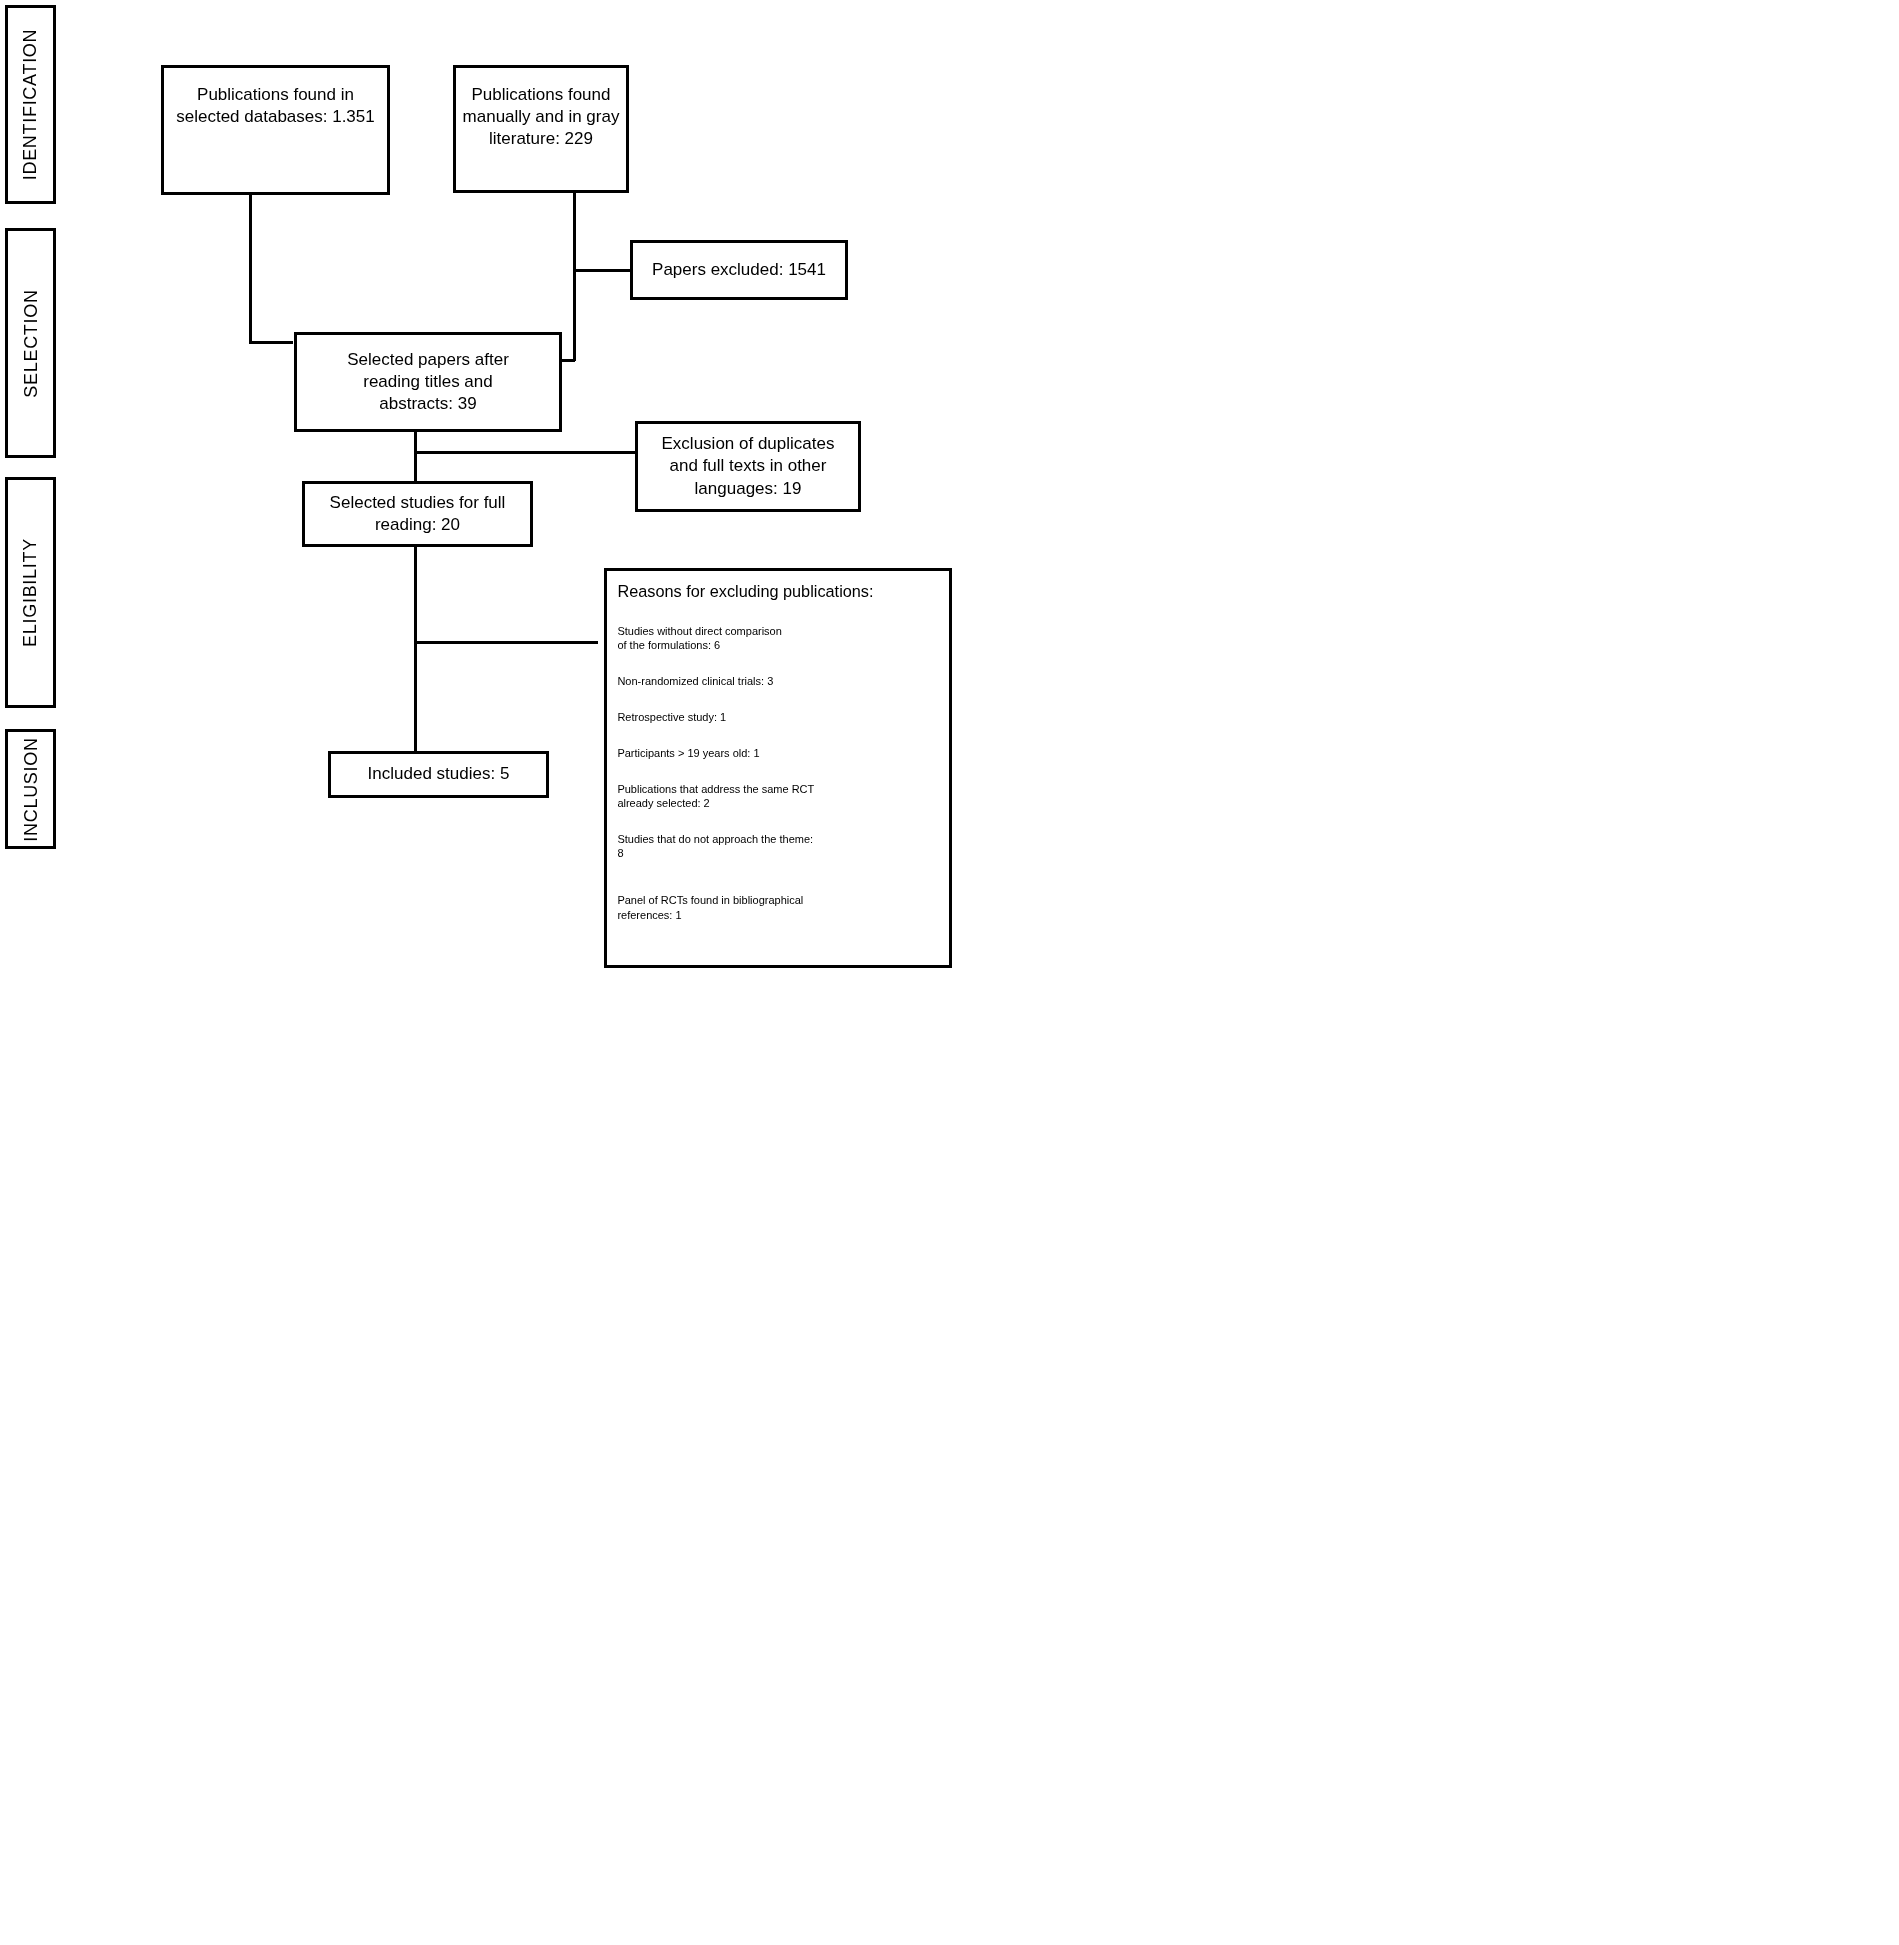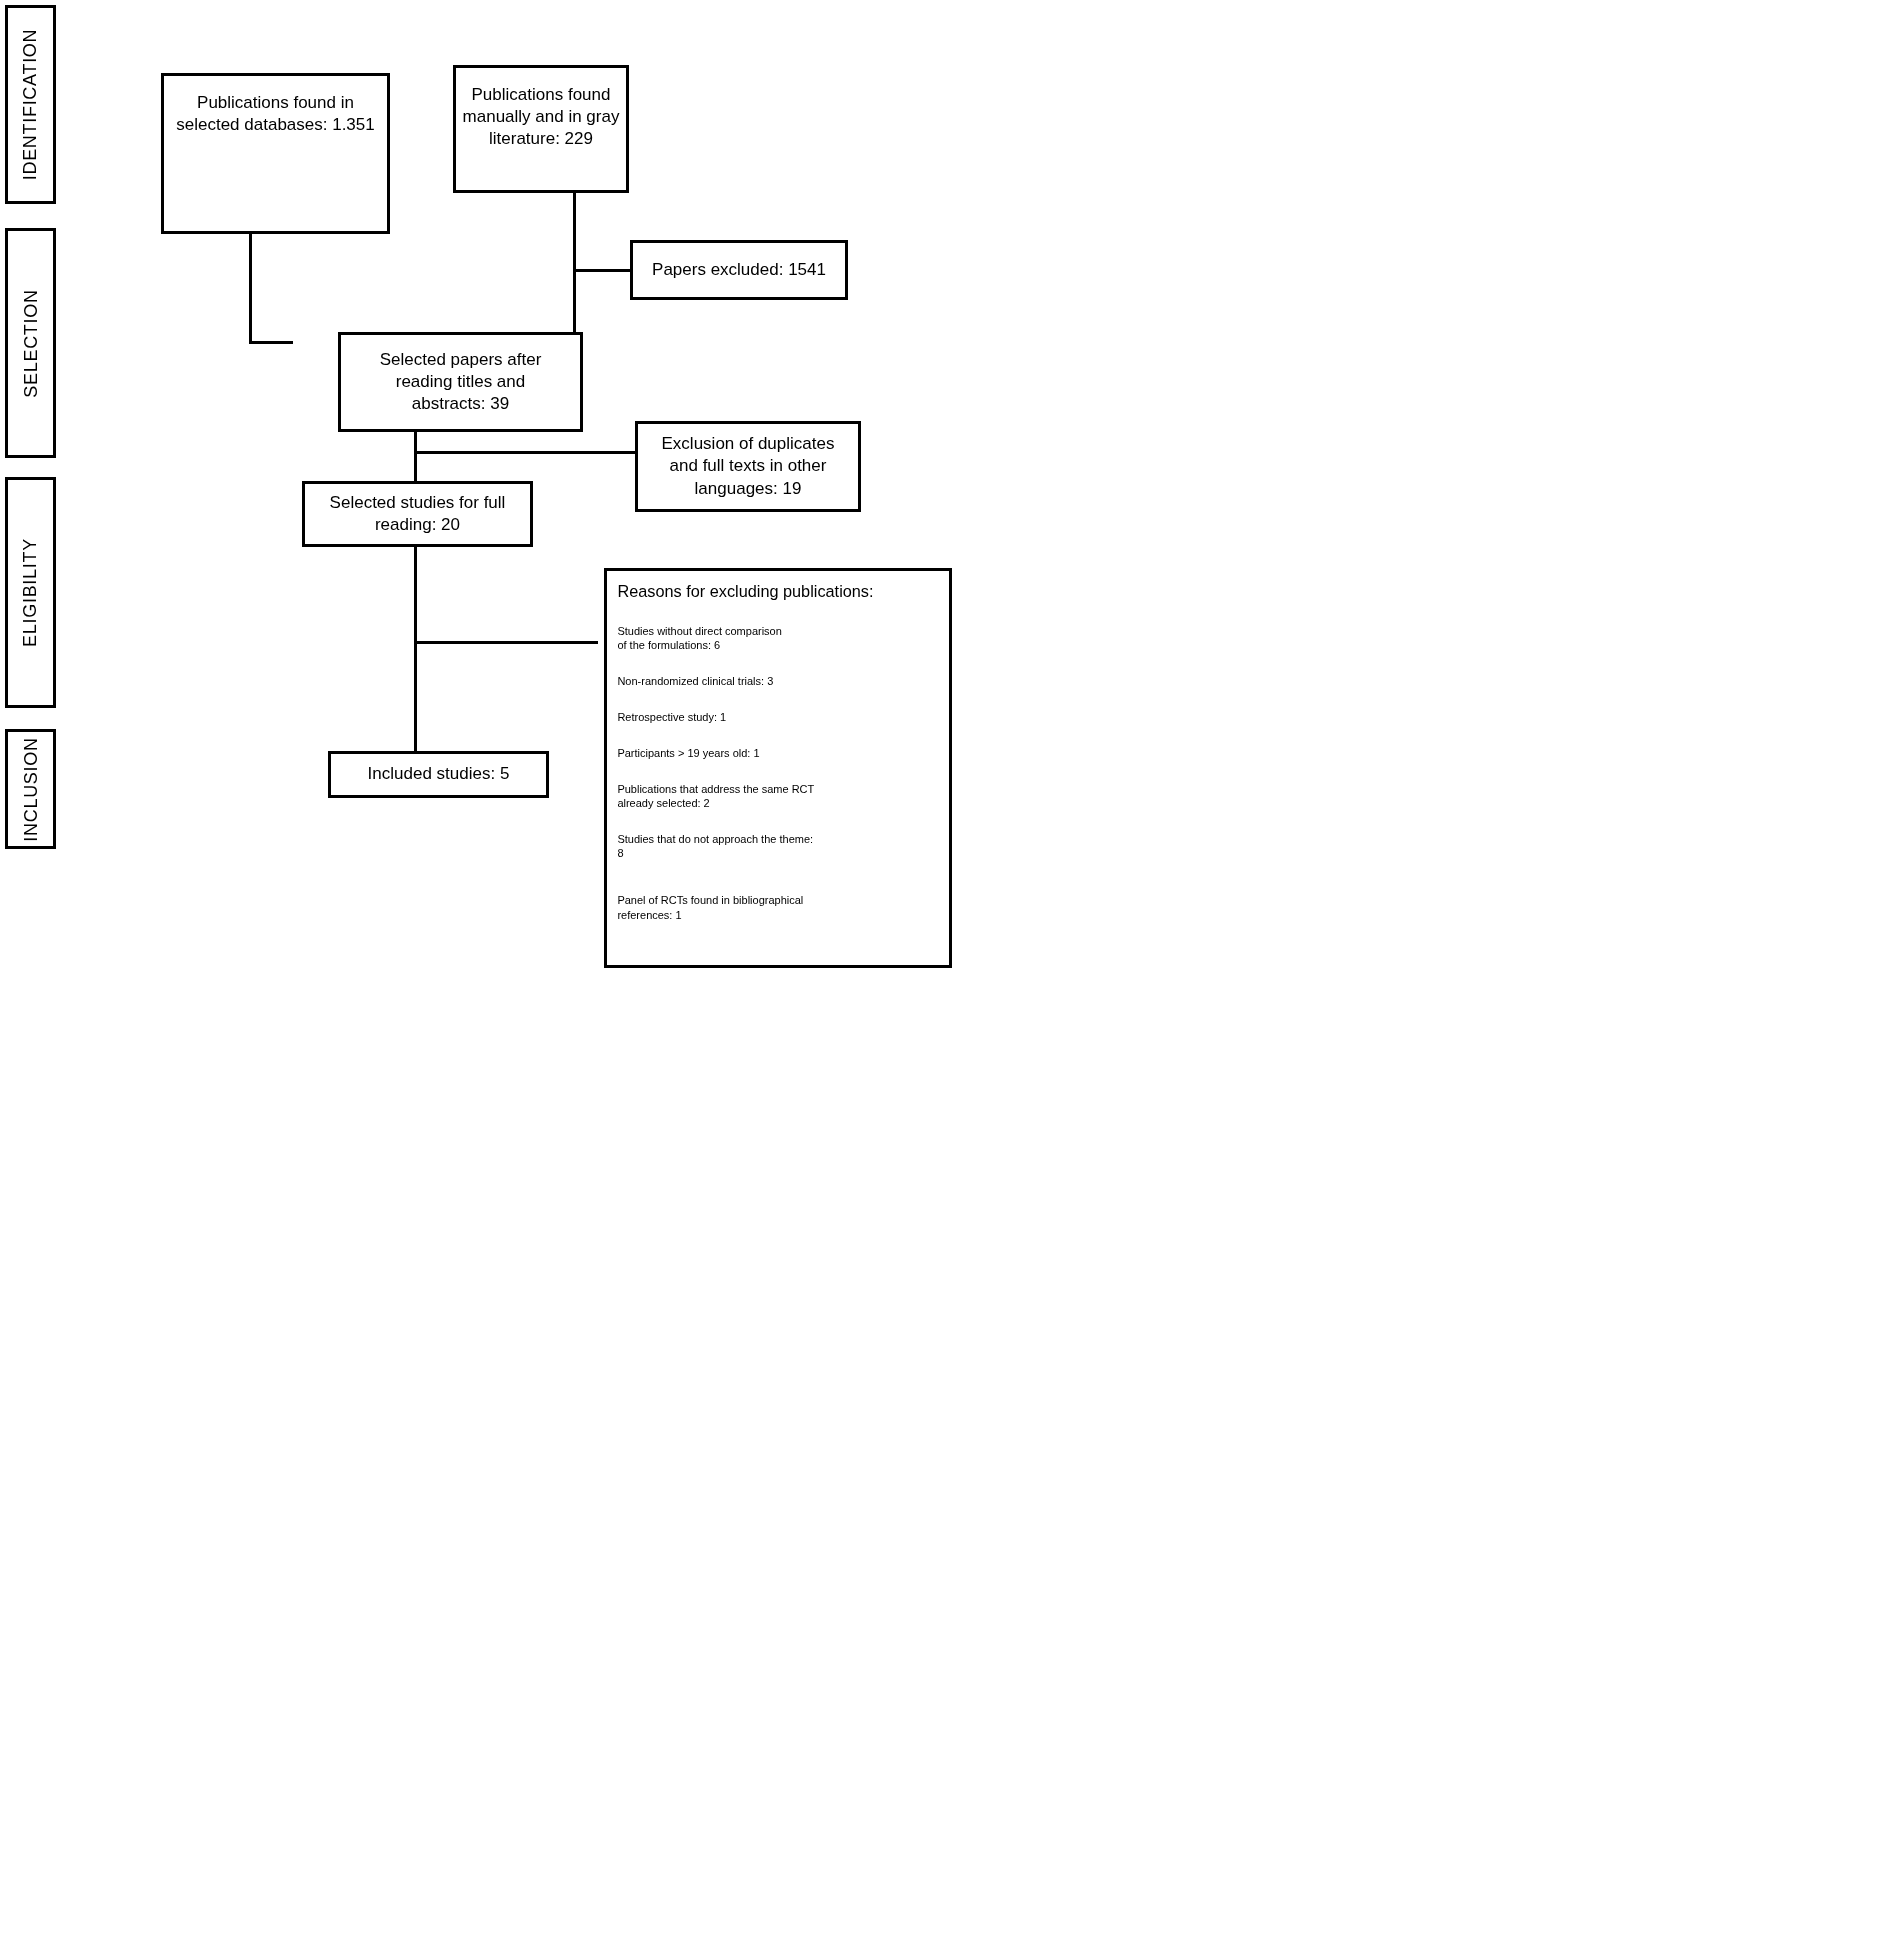"Publications found in" div.node { height: 161px -> 130px; margin-top: 8px -> none }
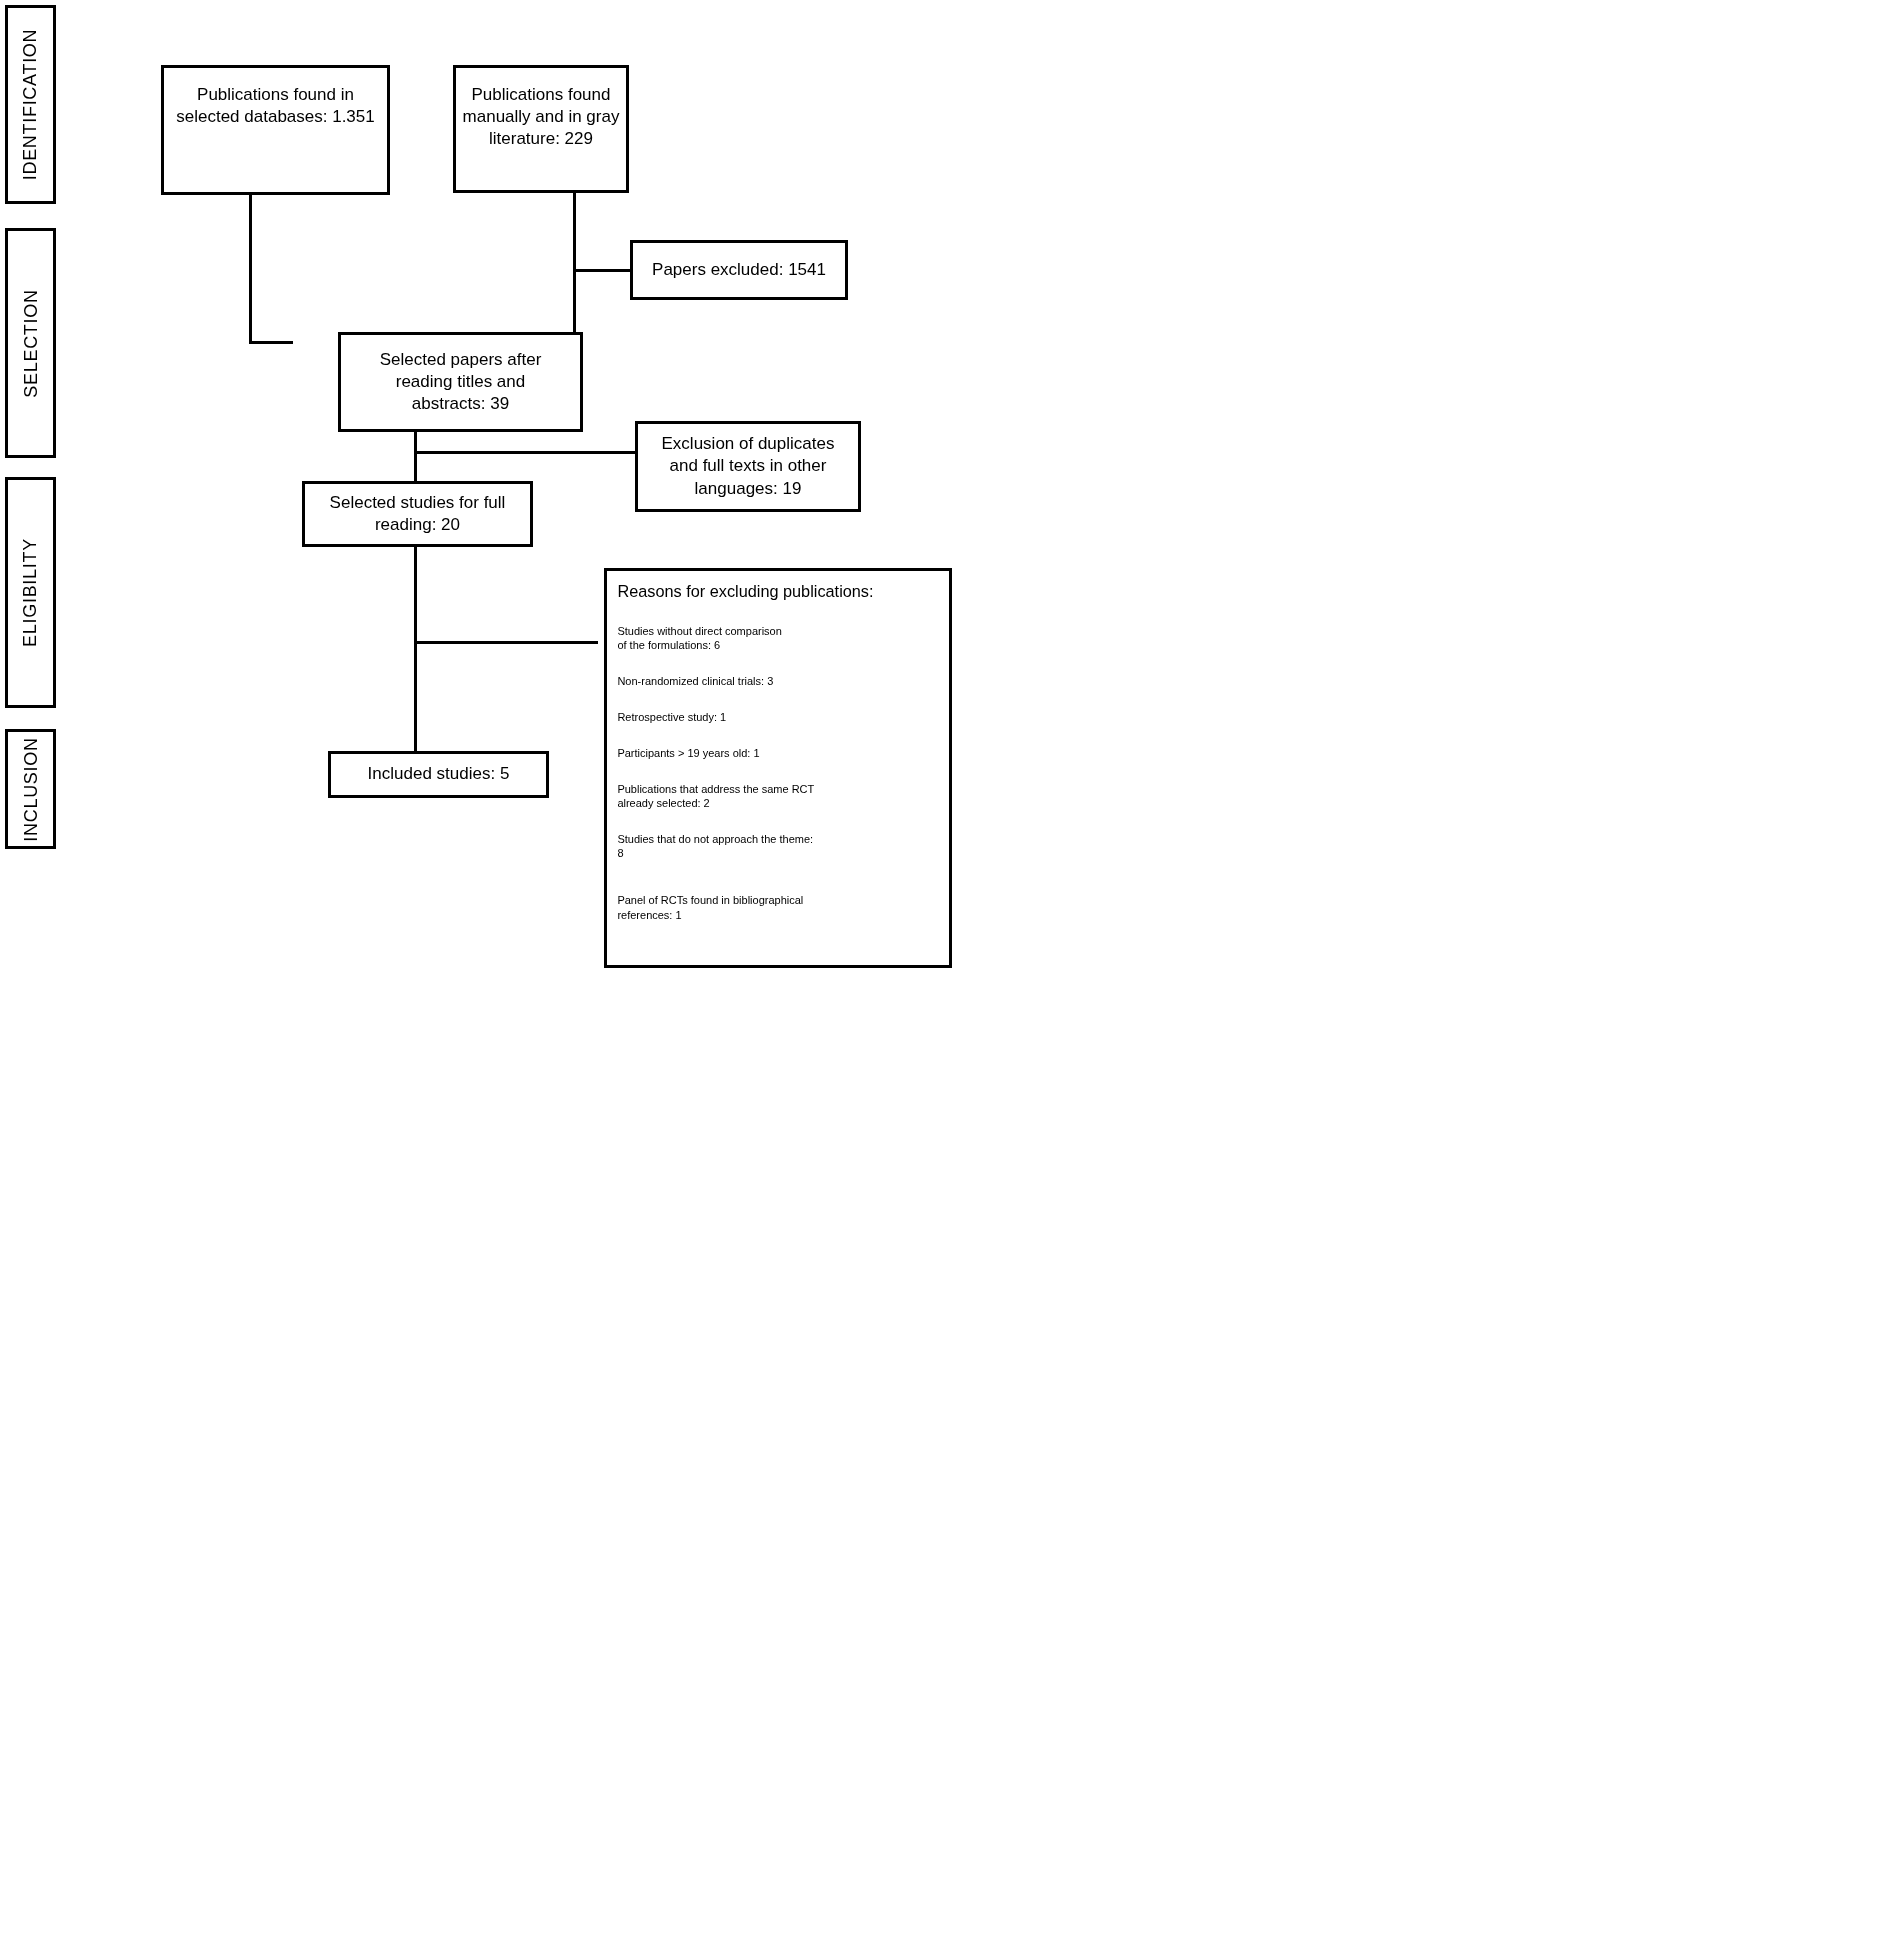"Selected papers after" div.node { margin-left: 44px -> none; width: 245px -> 268px }
